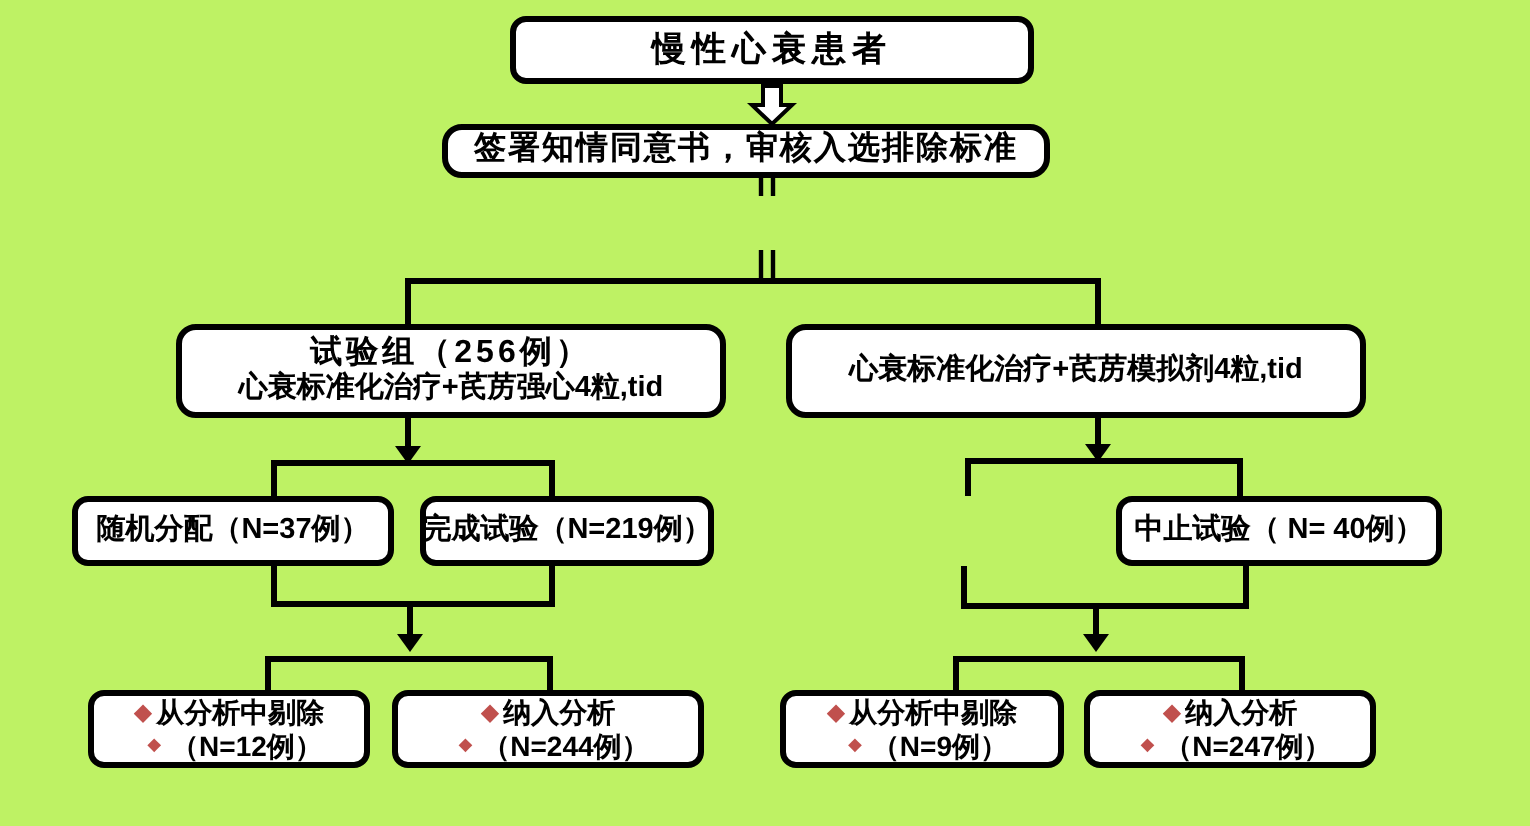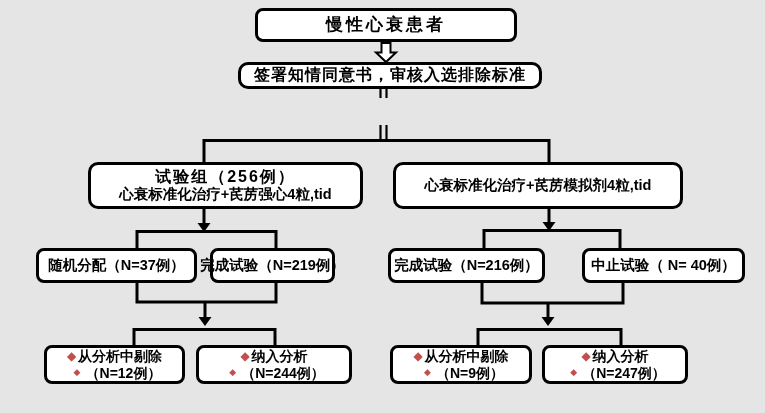"慢性心衰患者" .canvas { background: #e5e5e5 -> #bef264 }
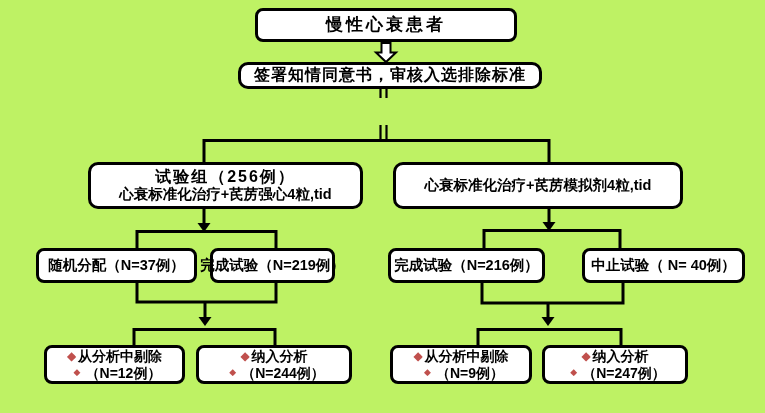"签署知情同意书，审核入选排除标准" div.box { left: 238px -> 221px }
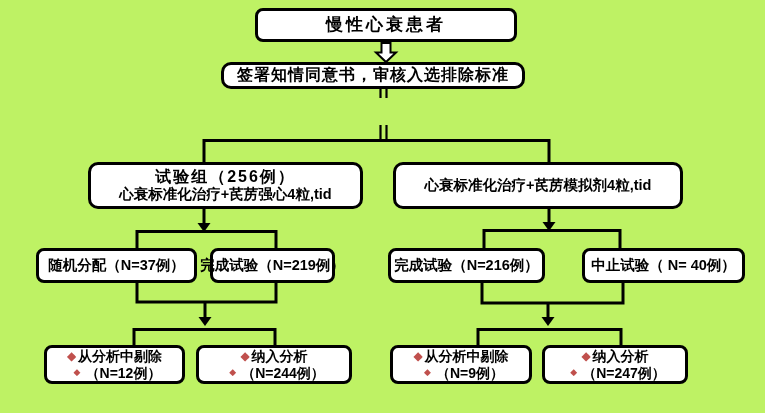"完成试验（N=219例）" div.box { width: 125px -> 147px }
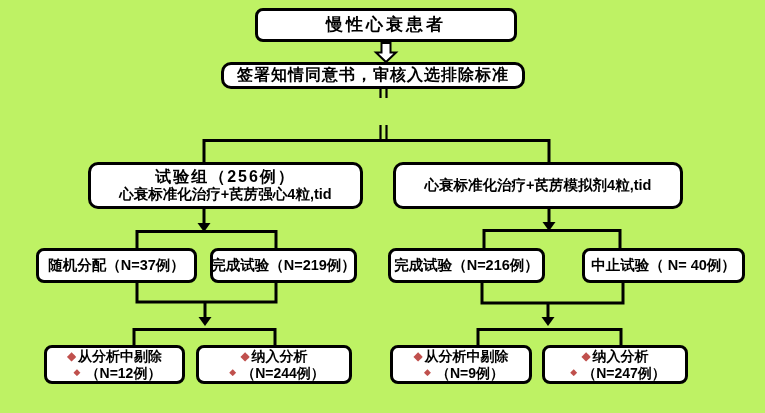"完成试验（N=216例）" div.box { html: <div> <span>完成试验（N=216例）</span> </div> -> none }
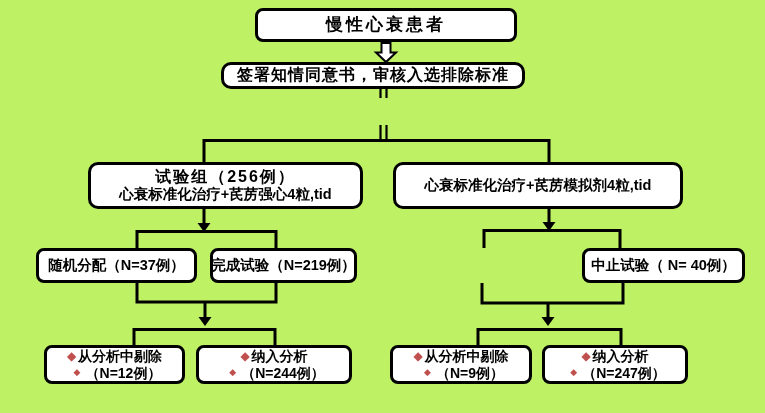"中止试验（ N= 40例）" div.box { left: 582px -> 558px }
